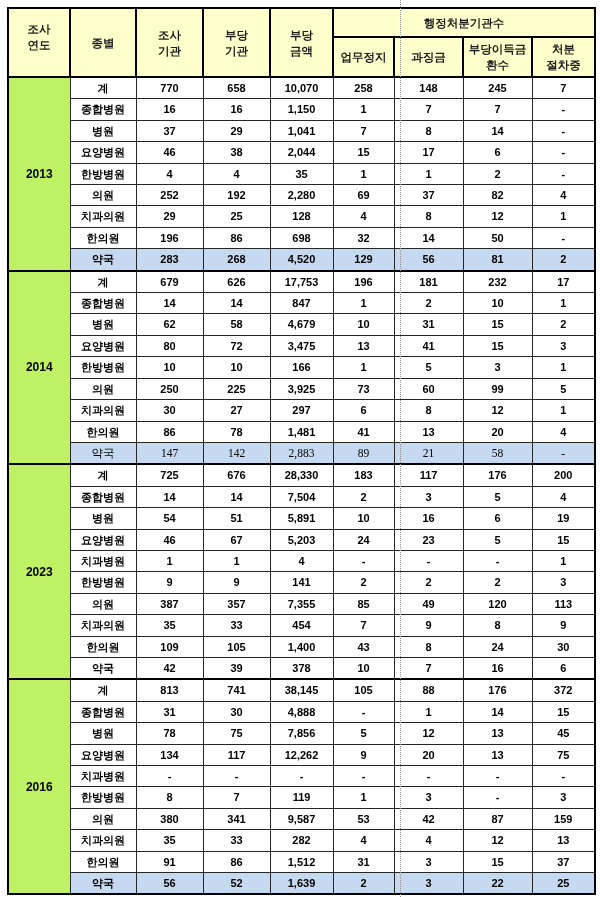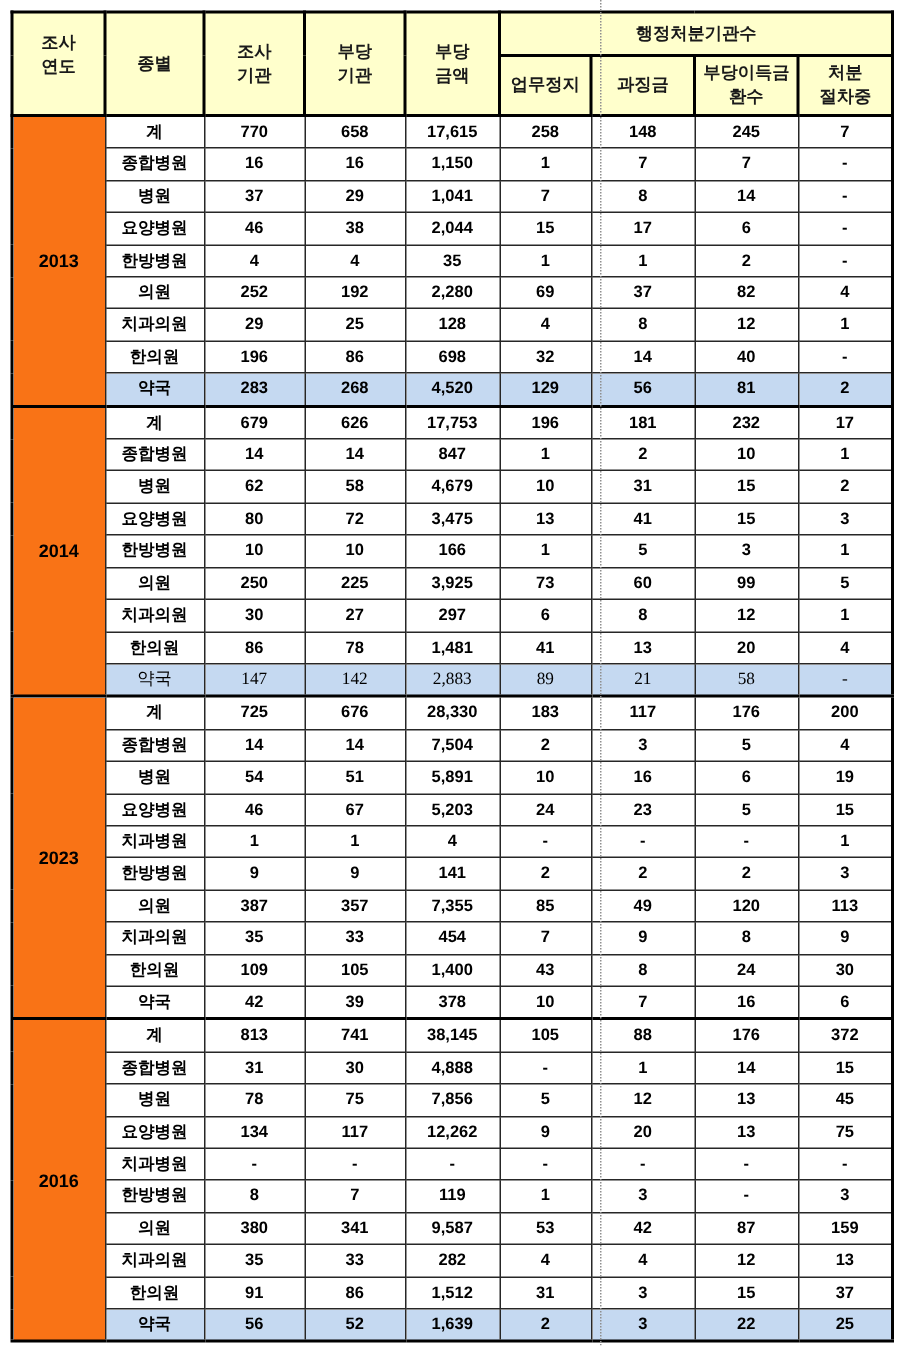"17,615" td { text: 17,615 -> 10,070 }
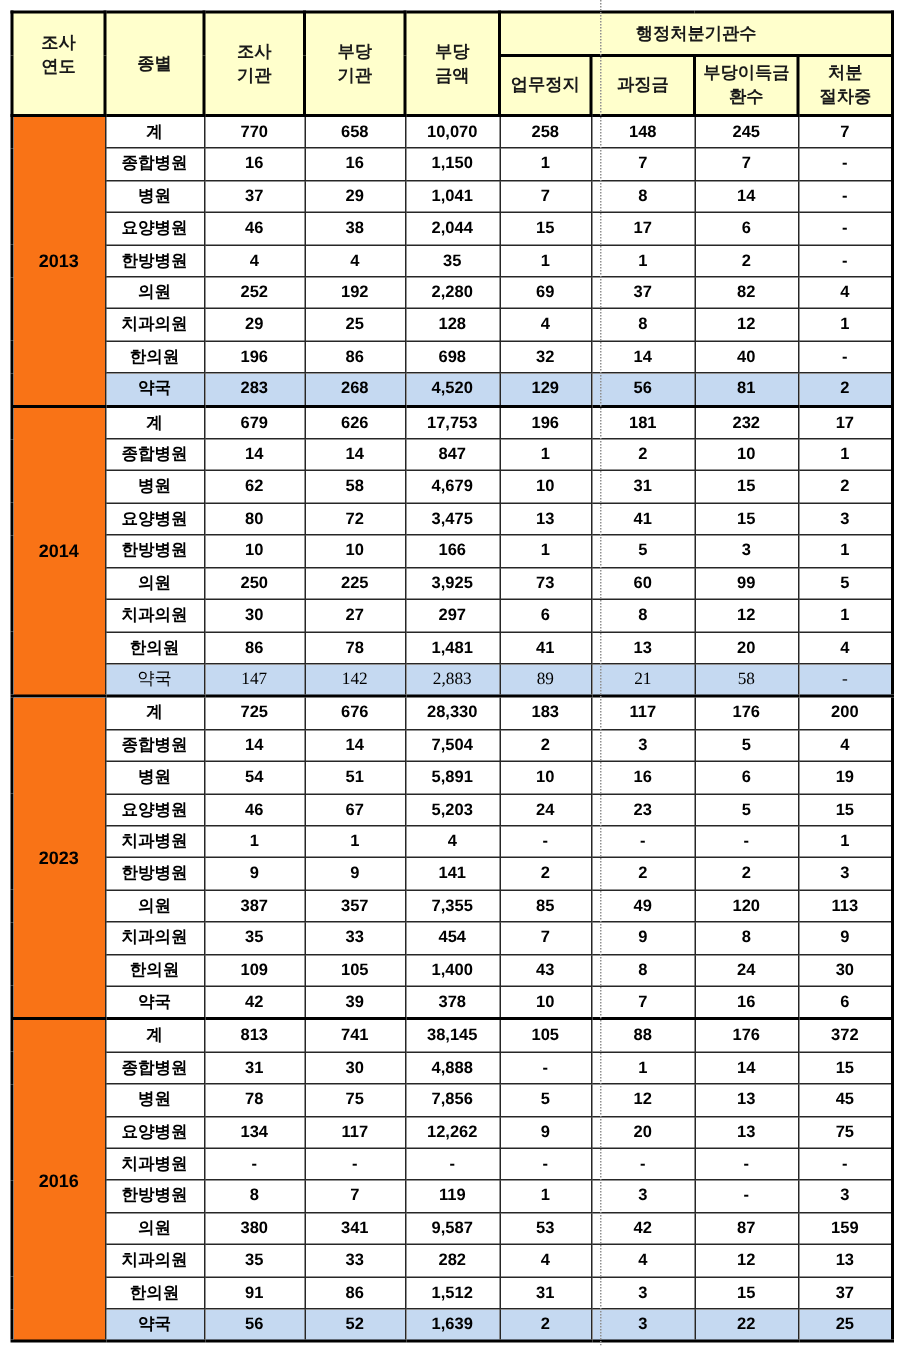"2013" td.year-cell { background: #f97316 -> #bef264 }
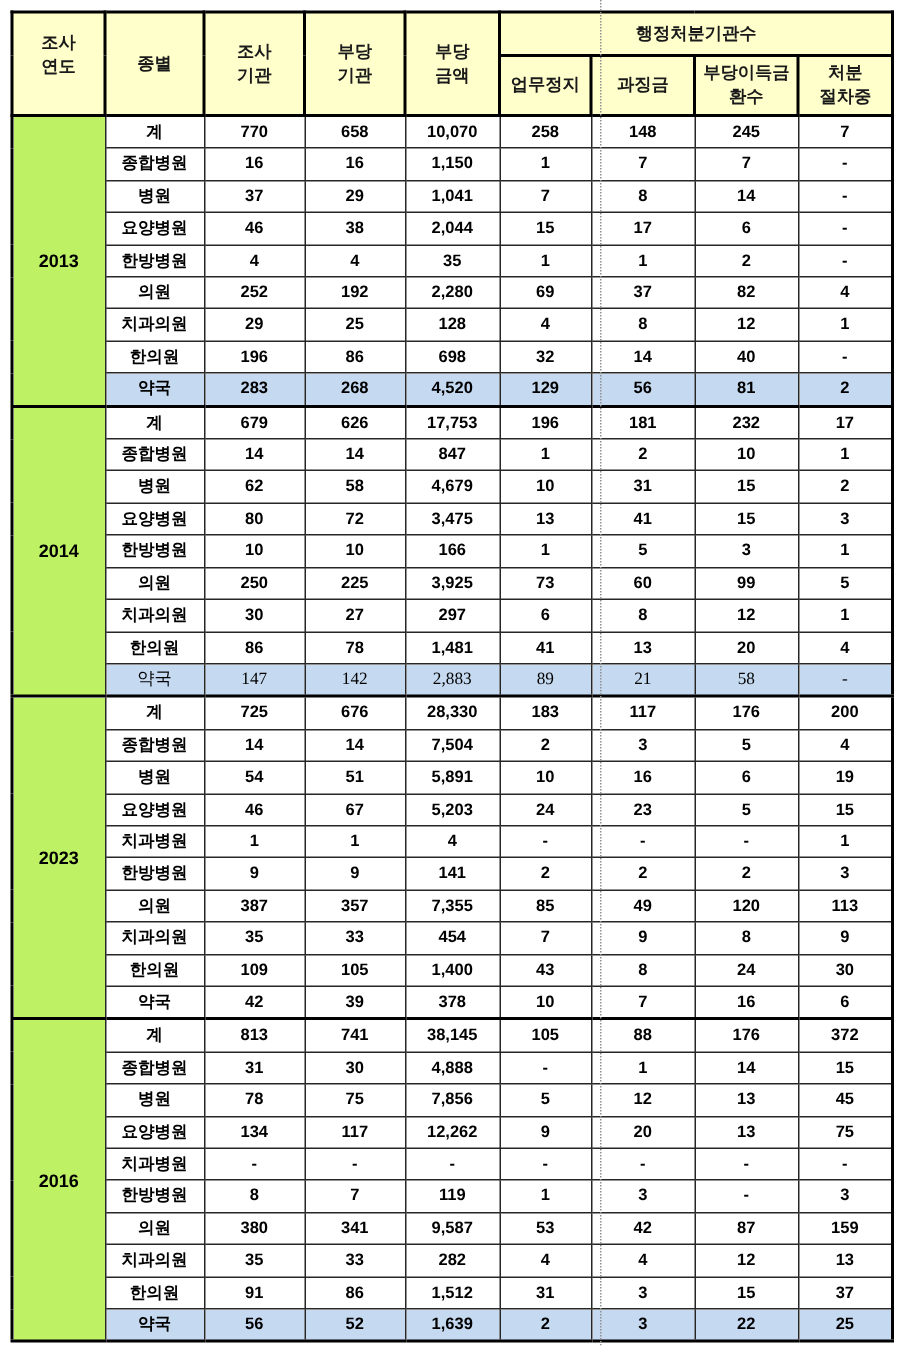"40" td { text: 40 -> 50 }
